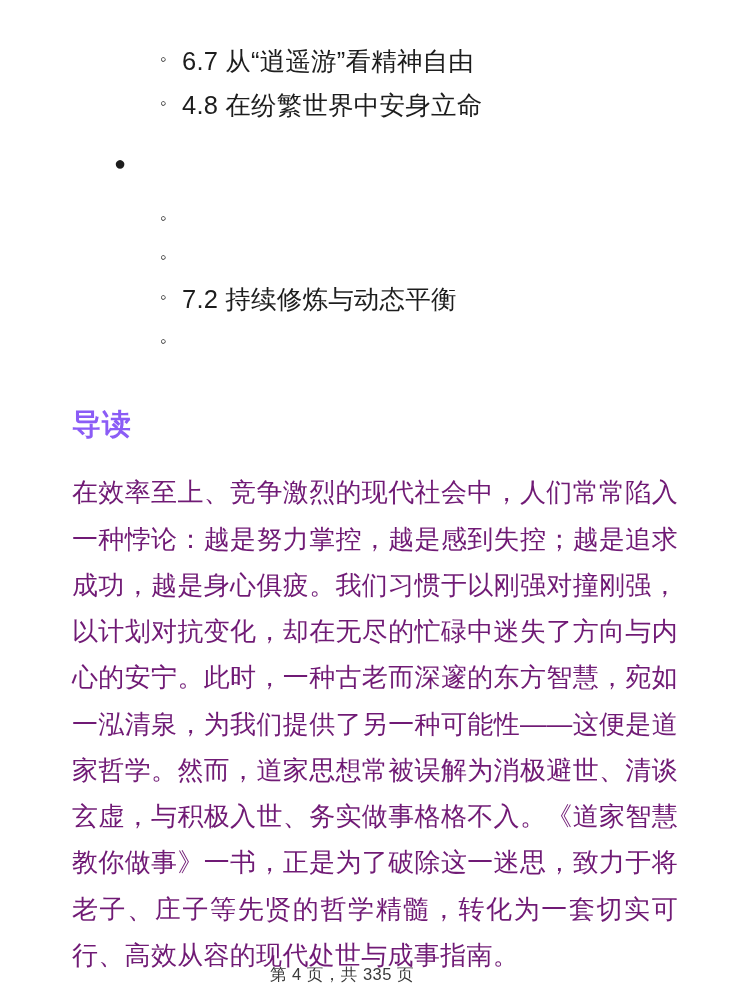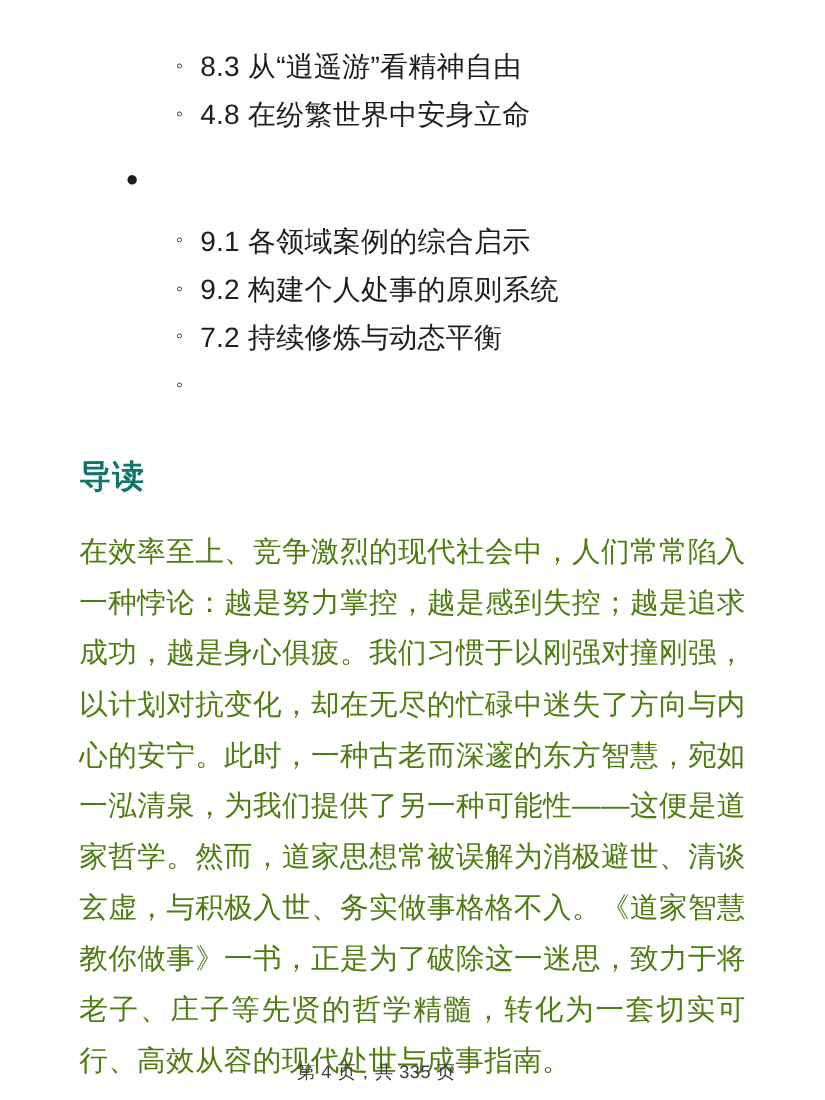"8.3 从“逍遥游”看精神自由" span.toc-text { text: 8.3 -> 6.7 }
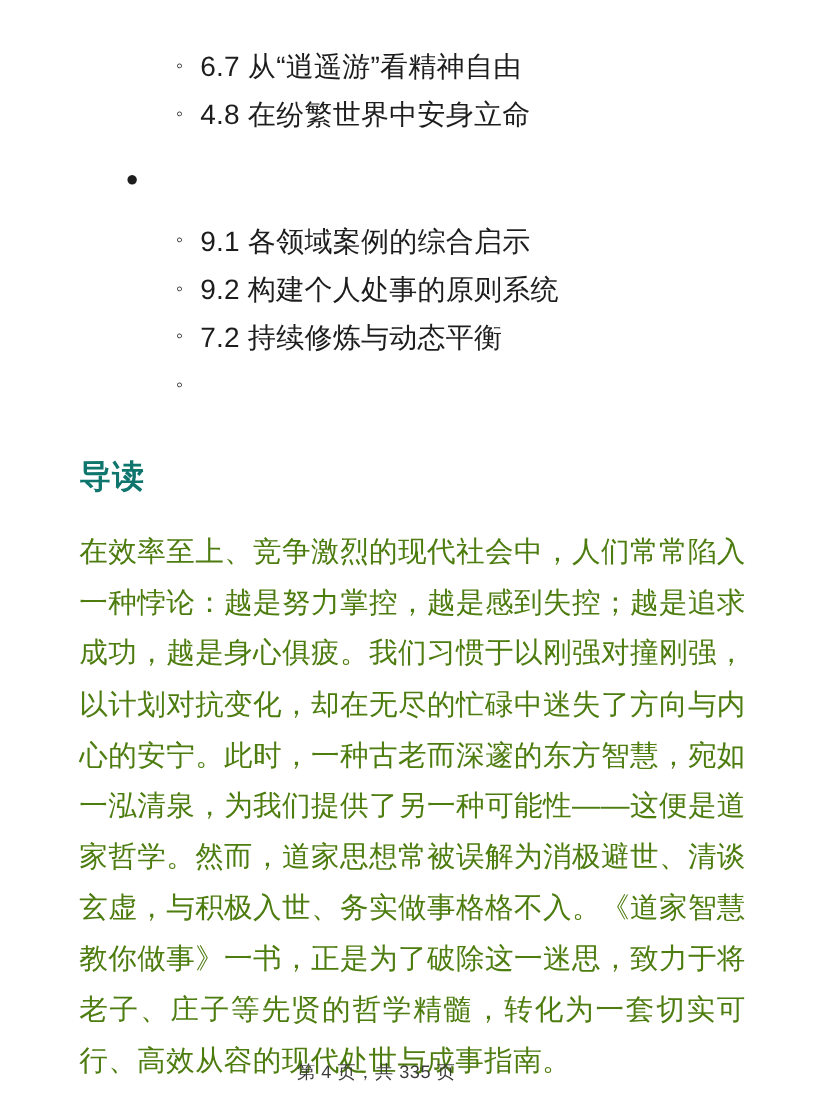"9.1 各领域案例的综合启示" span.toc-text { html: <span>9.1 各领域案例的综合启示</span> -> none }
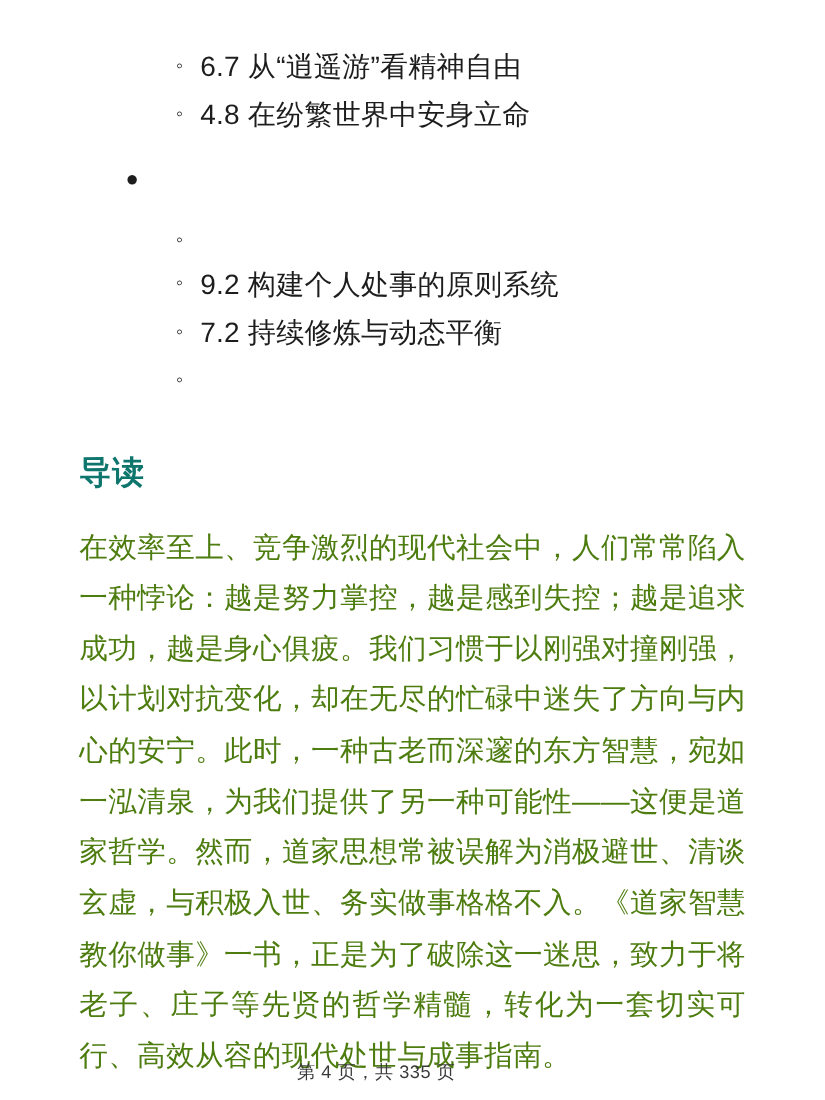"9.2 构建个人处事的原则系统" span.toc-text { html: <span>9.2 构建个人处事的原则系统</span> -> none }
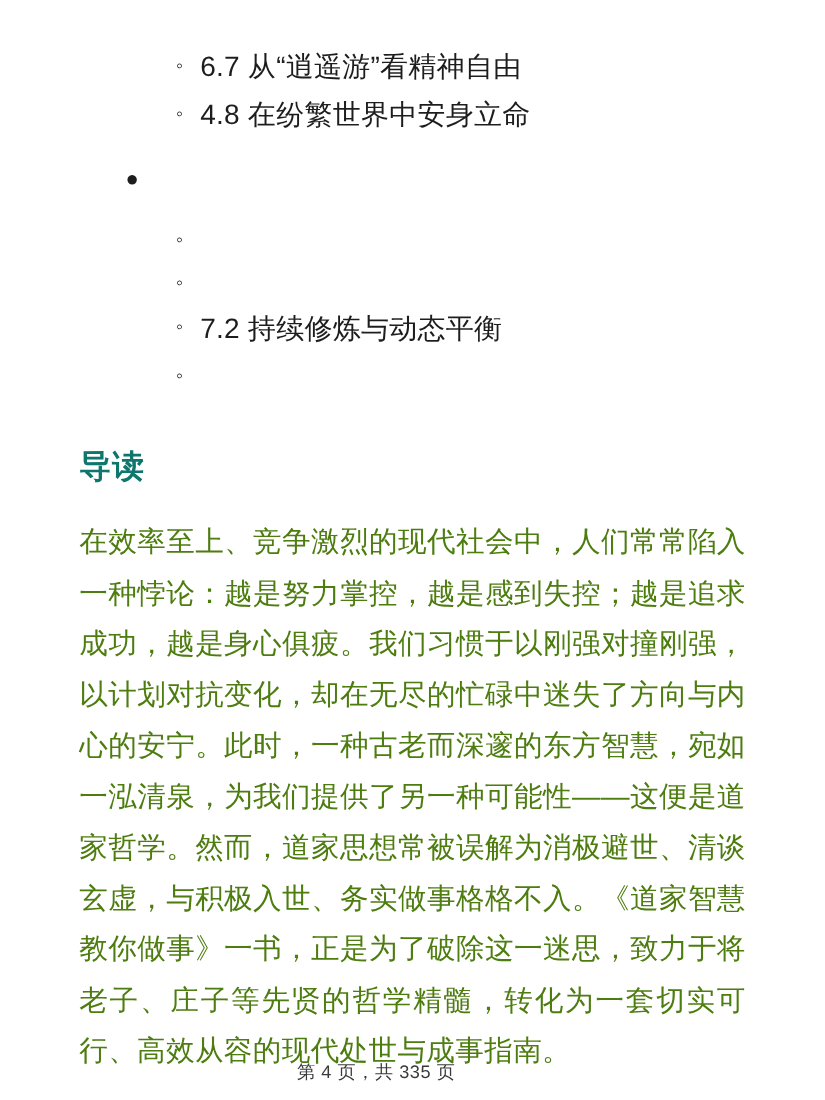"导读" .section-heading { color: #0f766e -> #8b5cf6 }
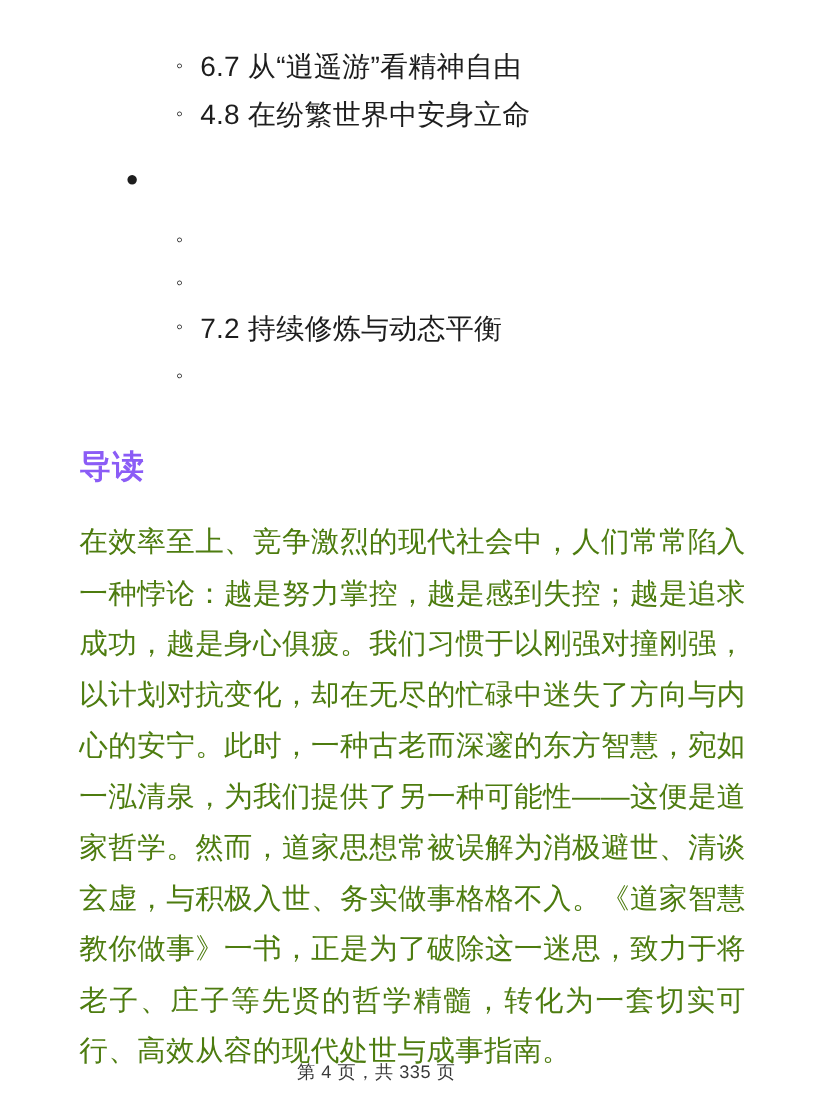"在效率至上、竞争激烈的现代社会中，人们常常陷入一种悖论：越是努力掌控，越是感到失" .body-paragraph { color: #4d7c0f -> #701a75 }
